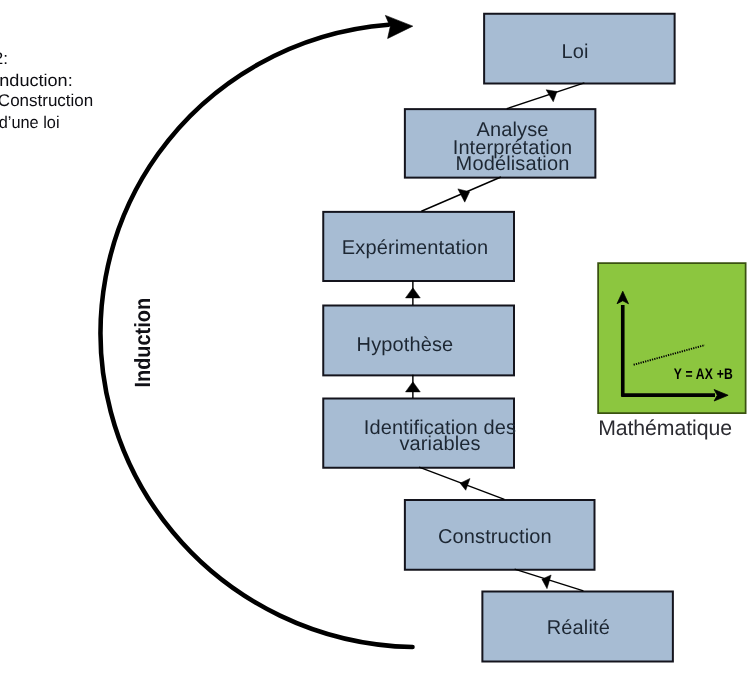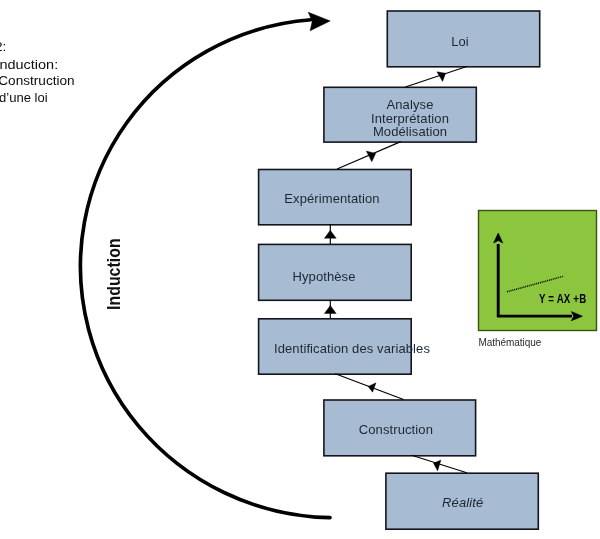"Loi" .boxtext { font-size: 13px -> 16px }
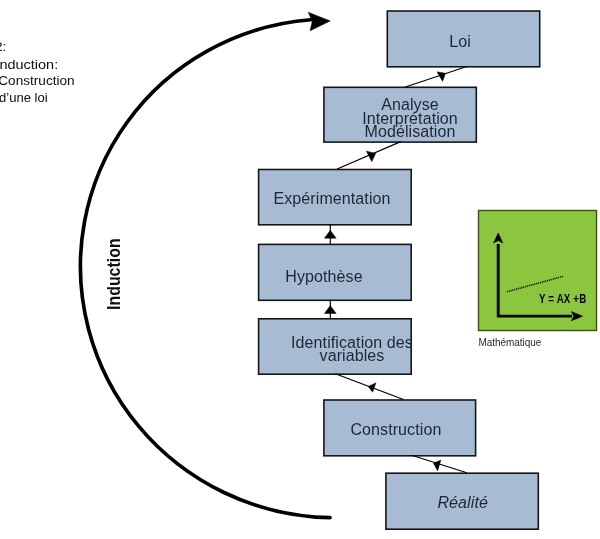"Mathématique" #math-caption { font-size: 10px -> 17px }
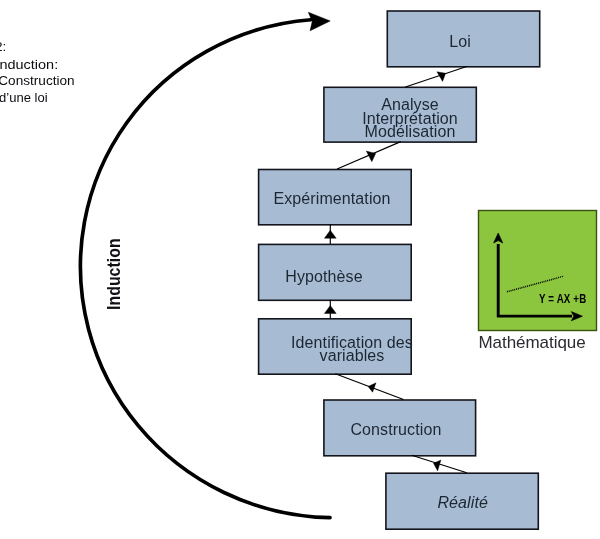"Réalité" div.boxtext { font-style: italic -> none }
